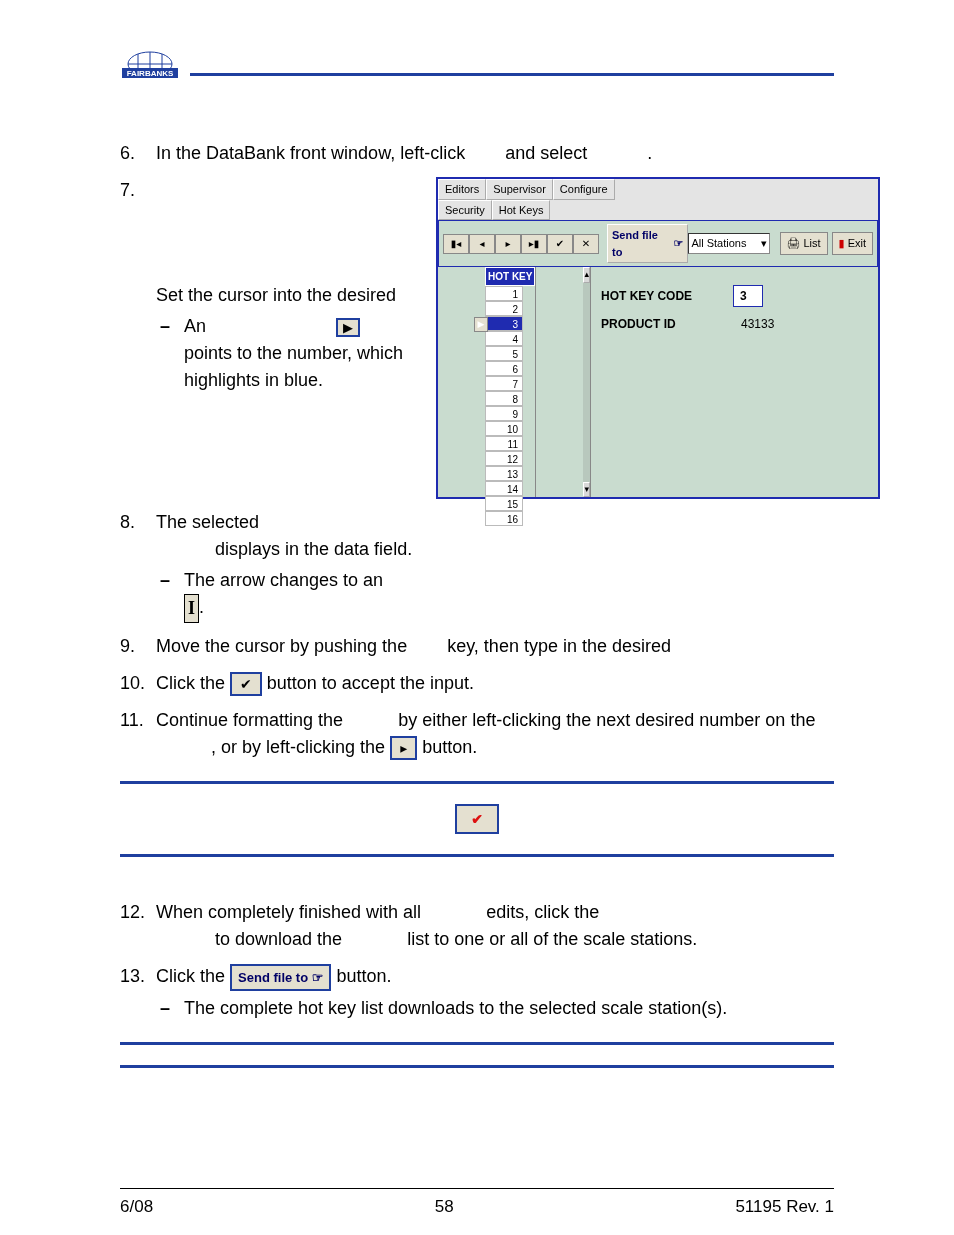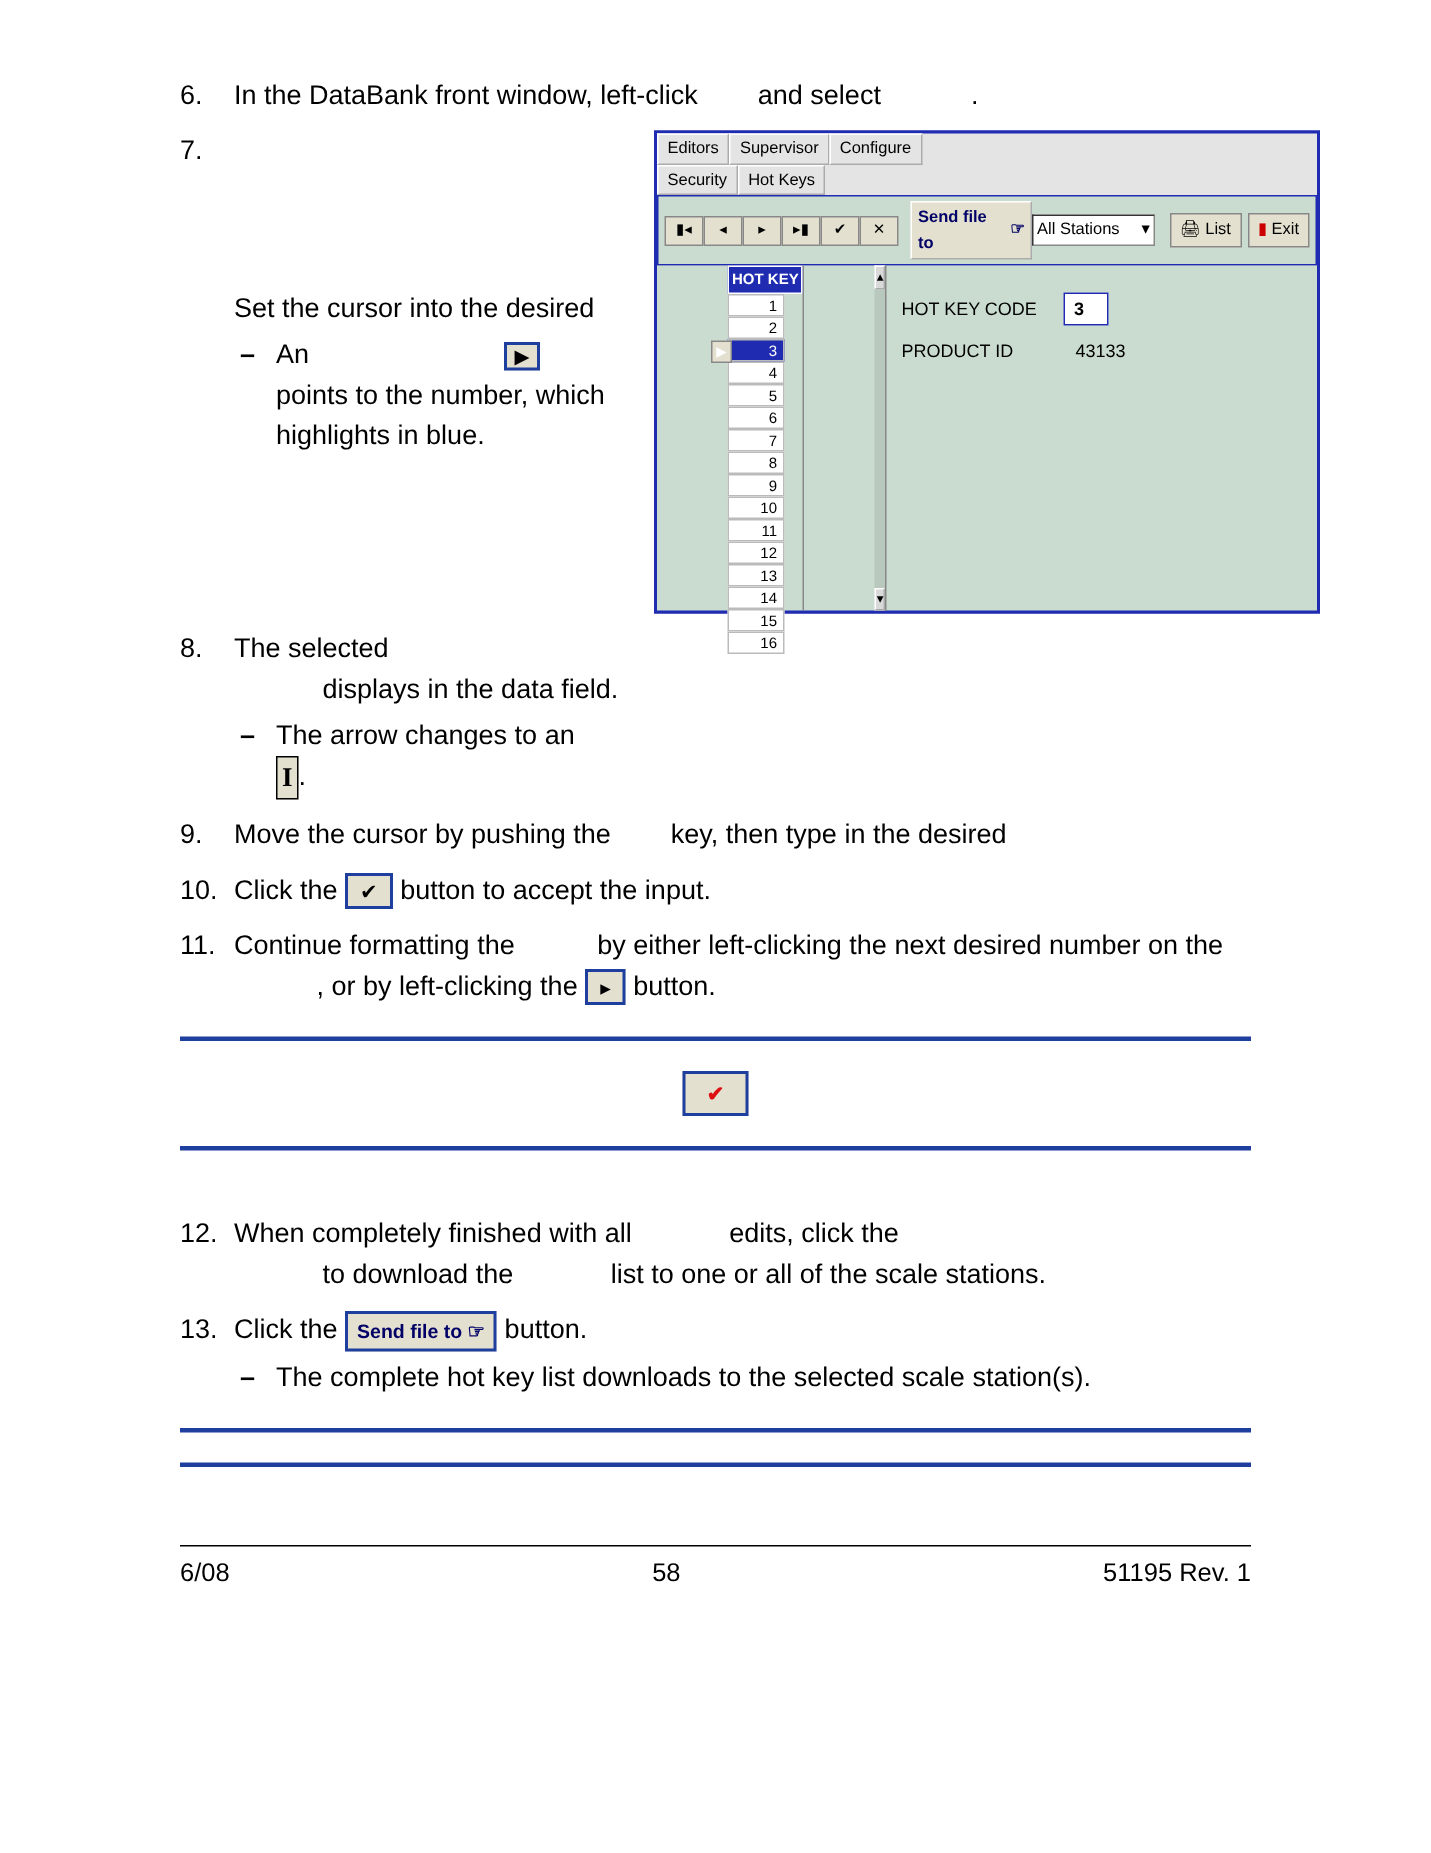"FAIRBANKS" div.logo-row { html: none -> <div> <div> <svg> <ellipse></ellipse> <line></line> <line></line> <line></line> <line></line> <rect></rect> <text>FAIRBANKS</text> </svg> </div> <div></div> </div> }
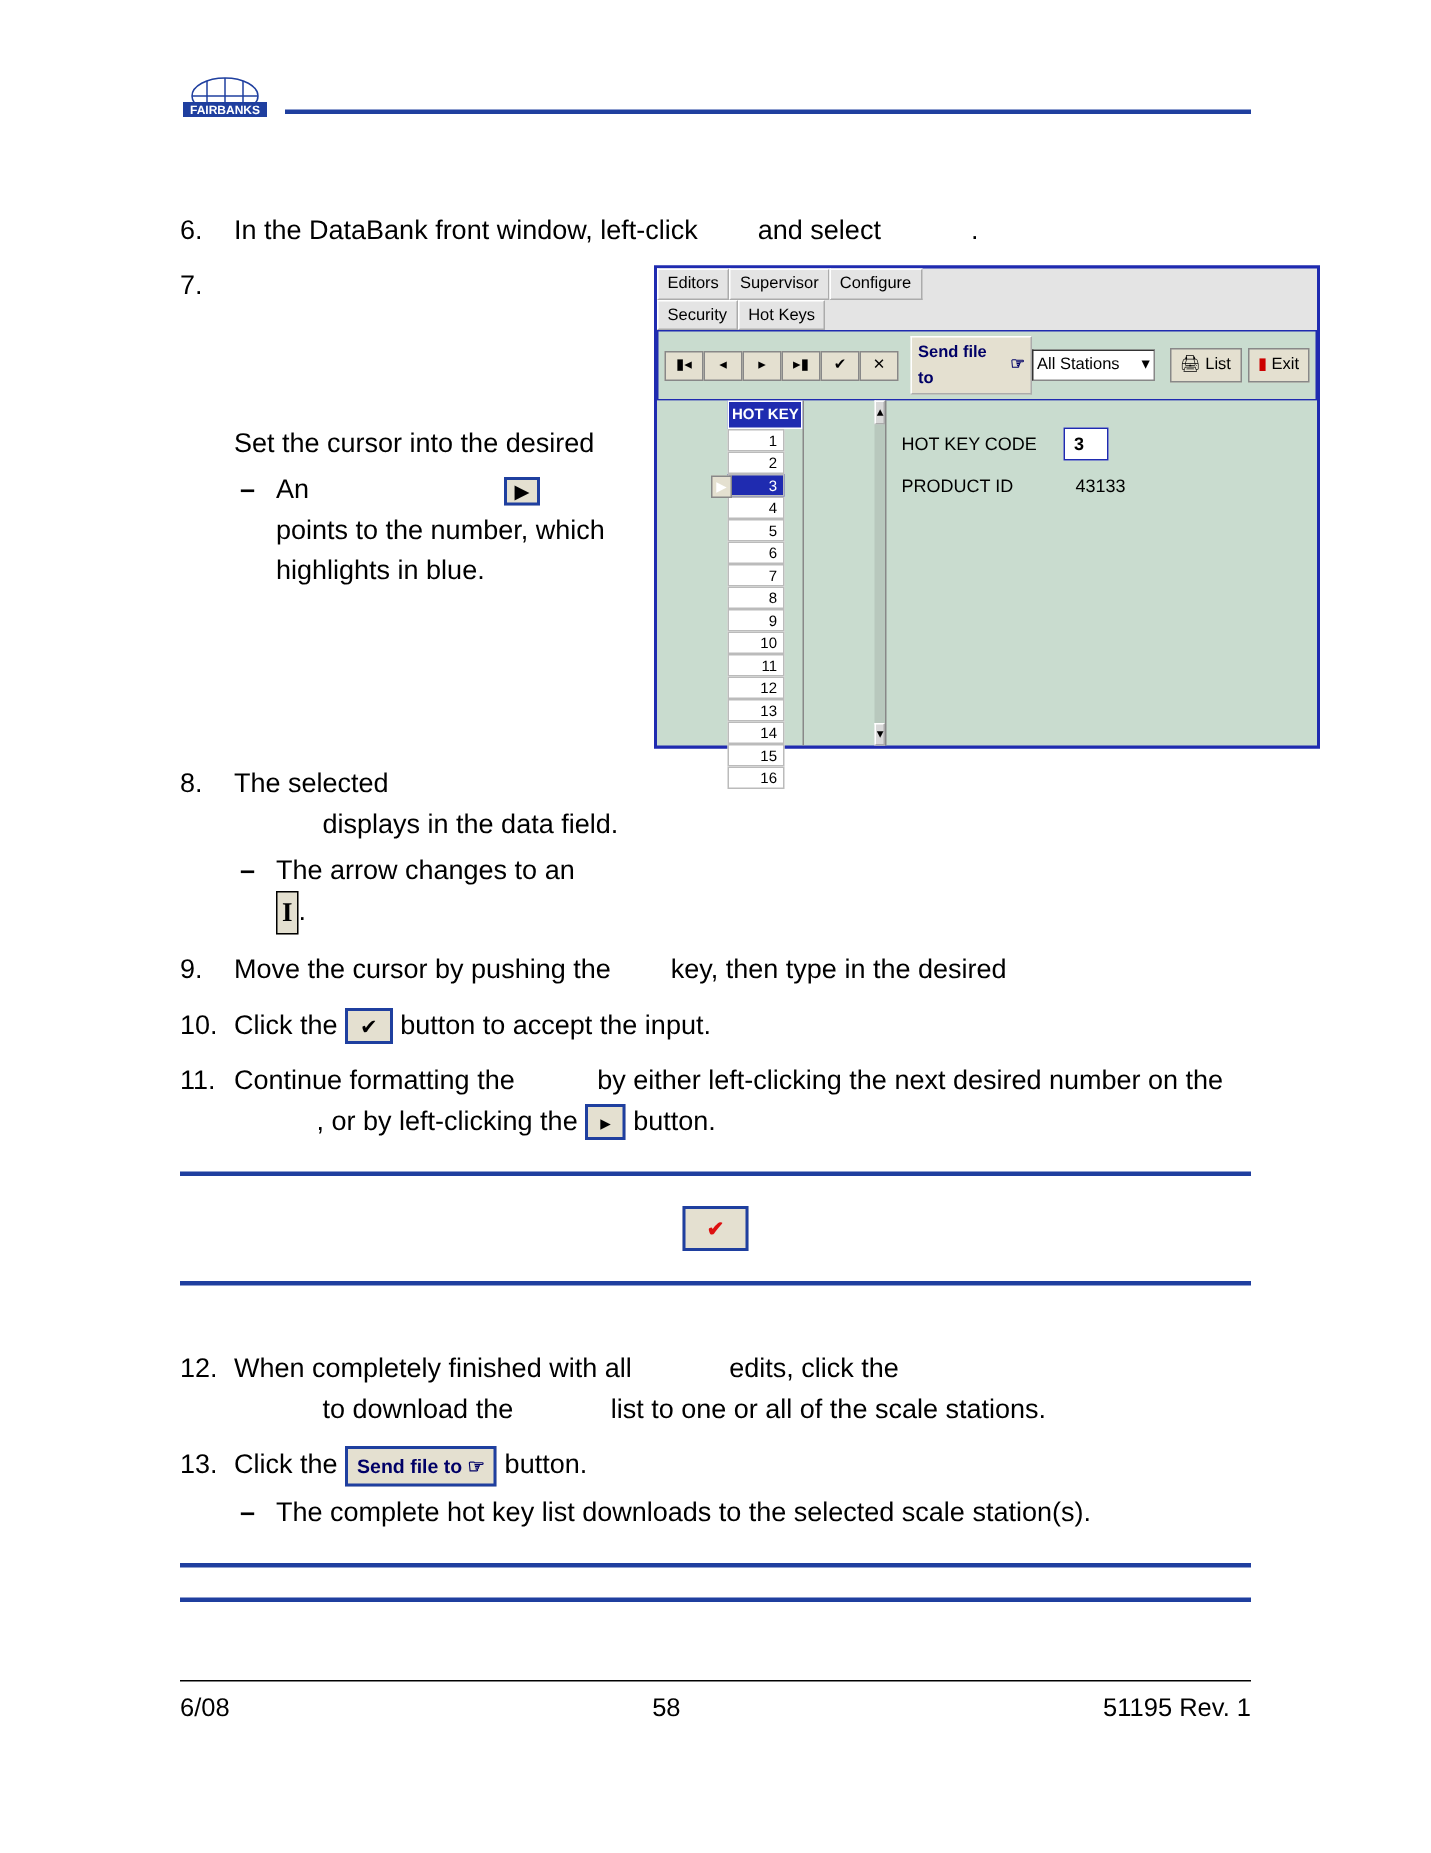"HOT KEY CODE" .frow label { font-weight: normal -> bold; width: 108px -> 132px }
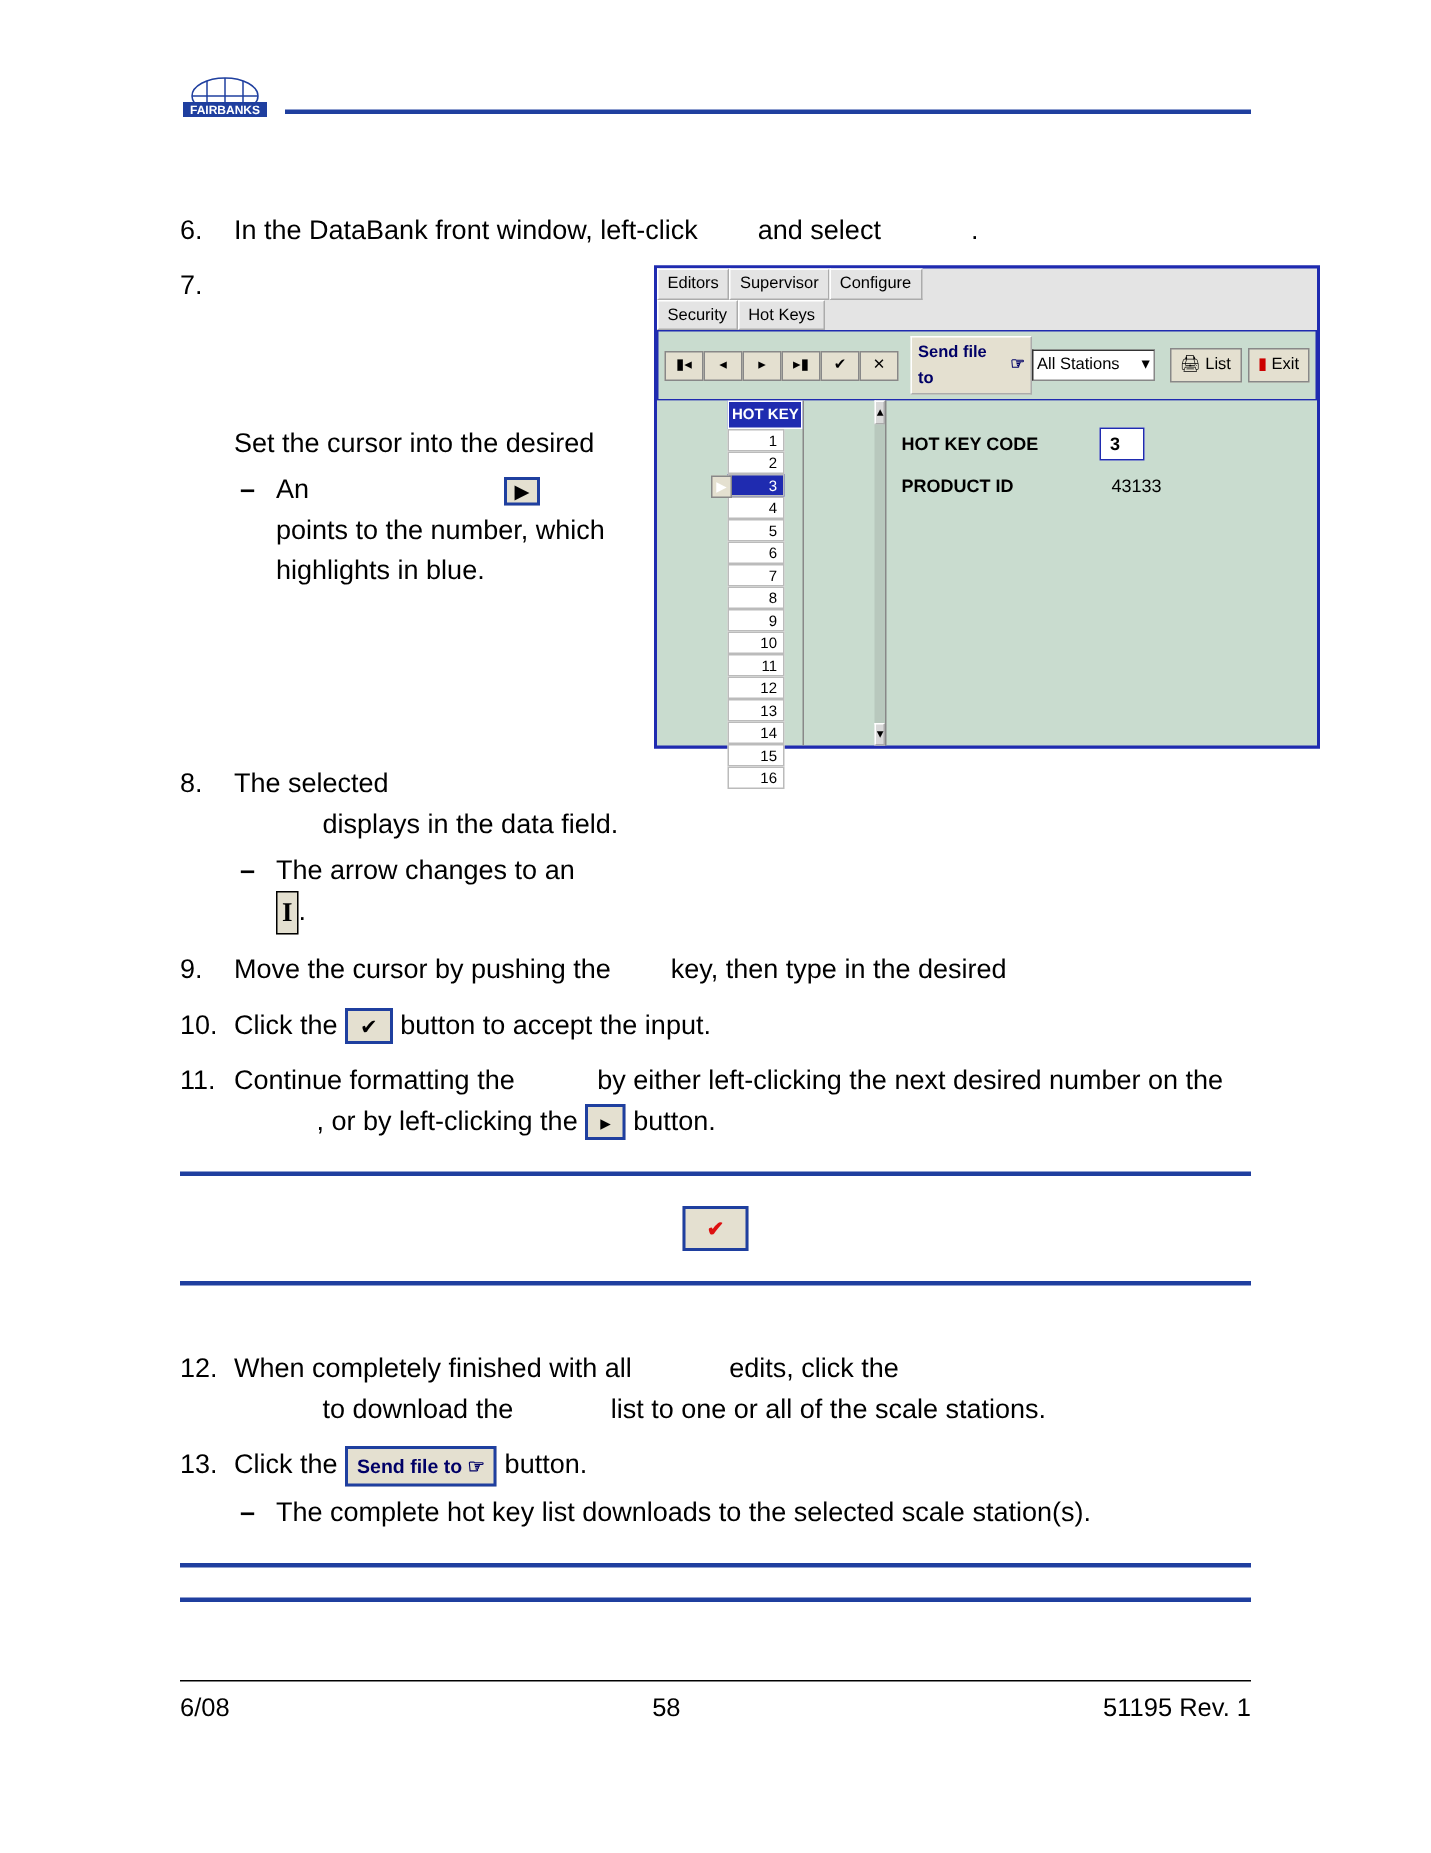"6/08" .footer { margin-top: 52px -> 120px }
